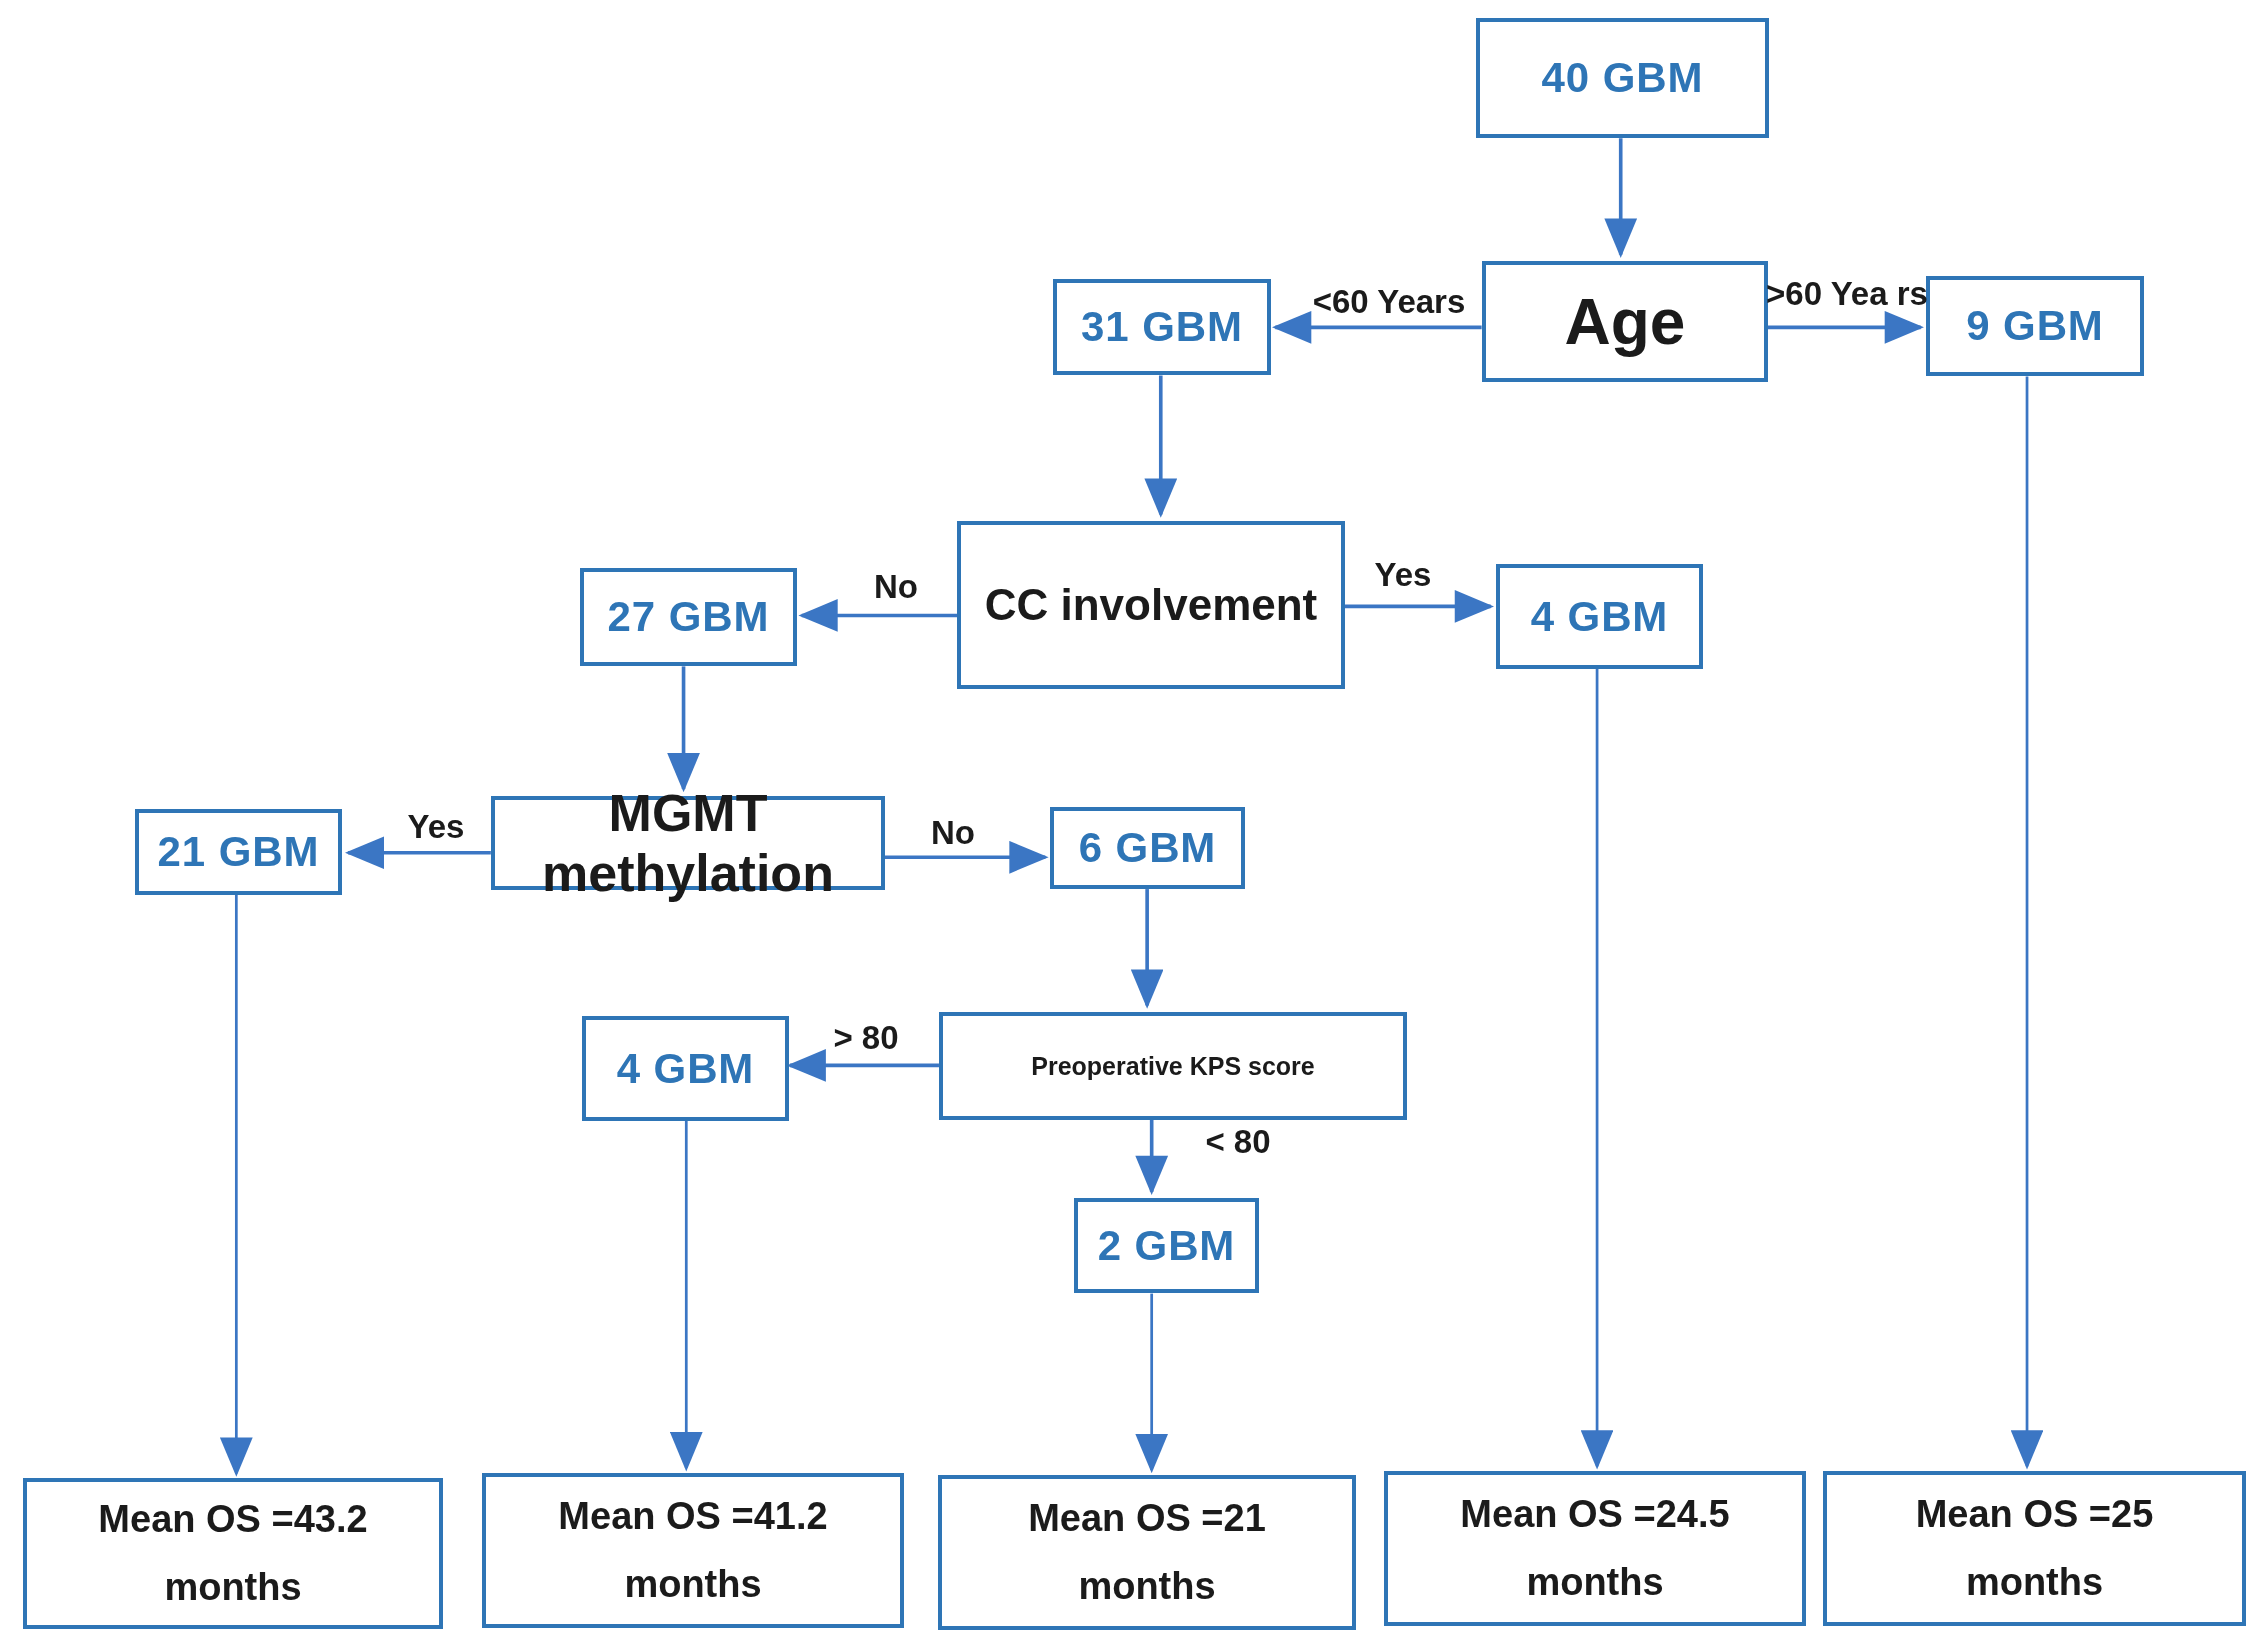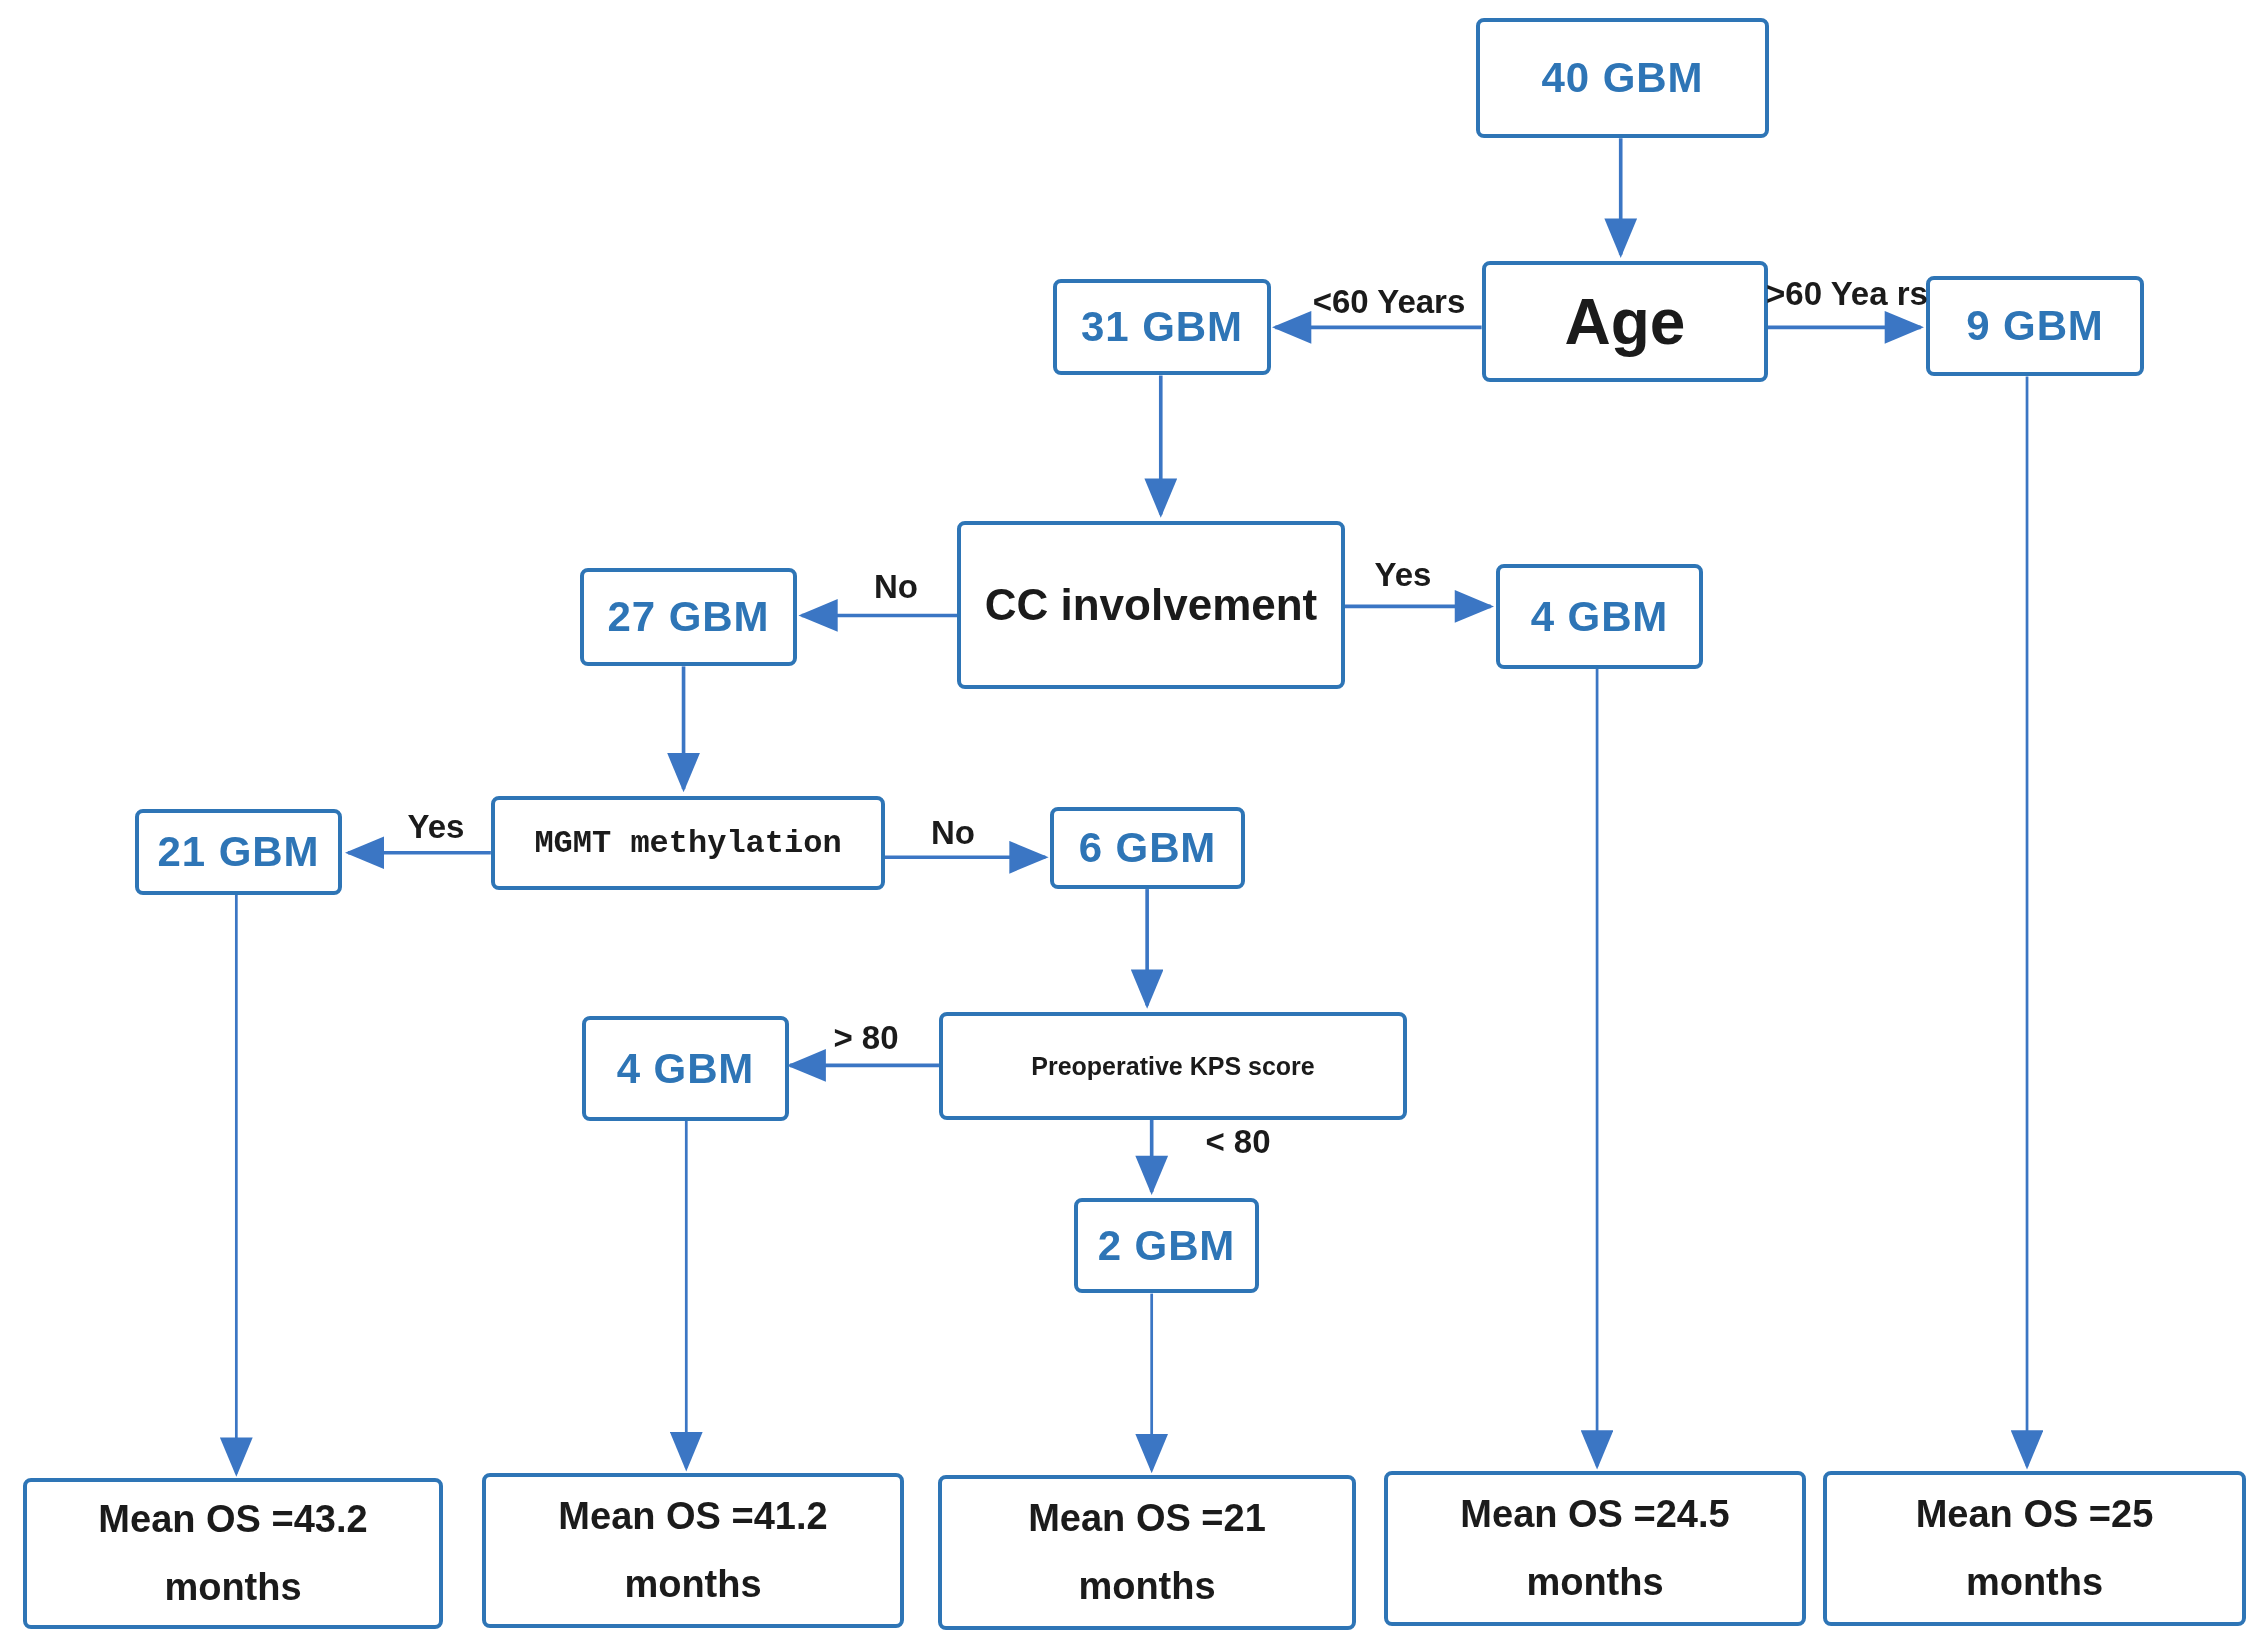"40 GBM" .node { border-radius: 8px -> 0 }
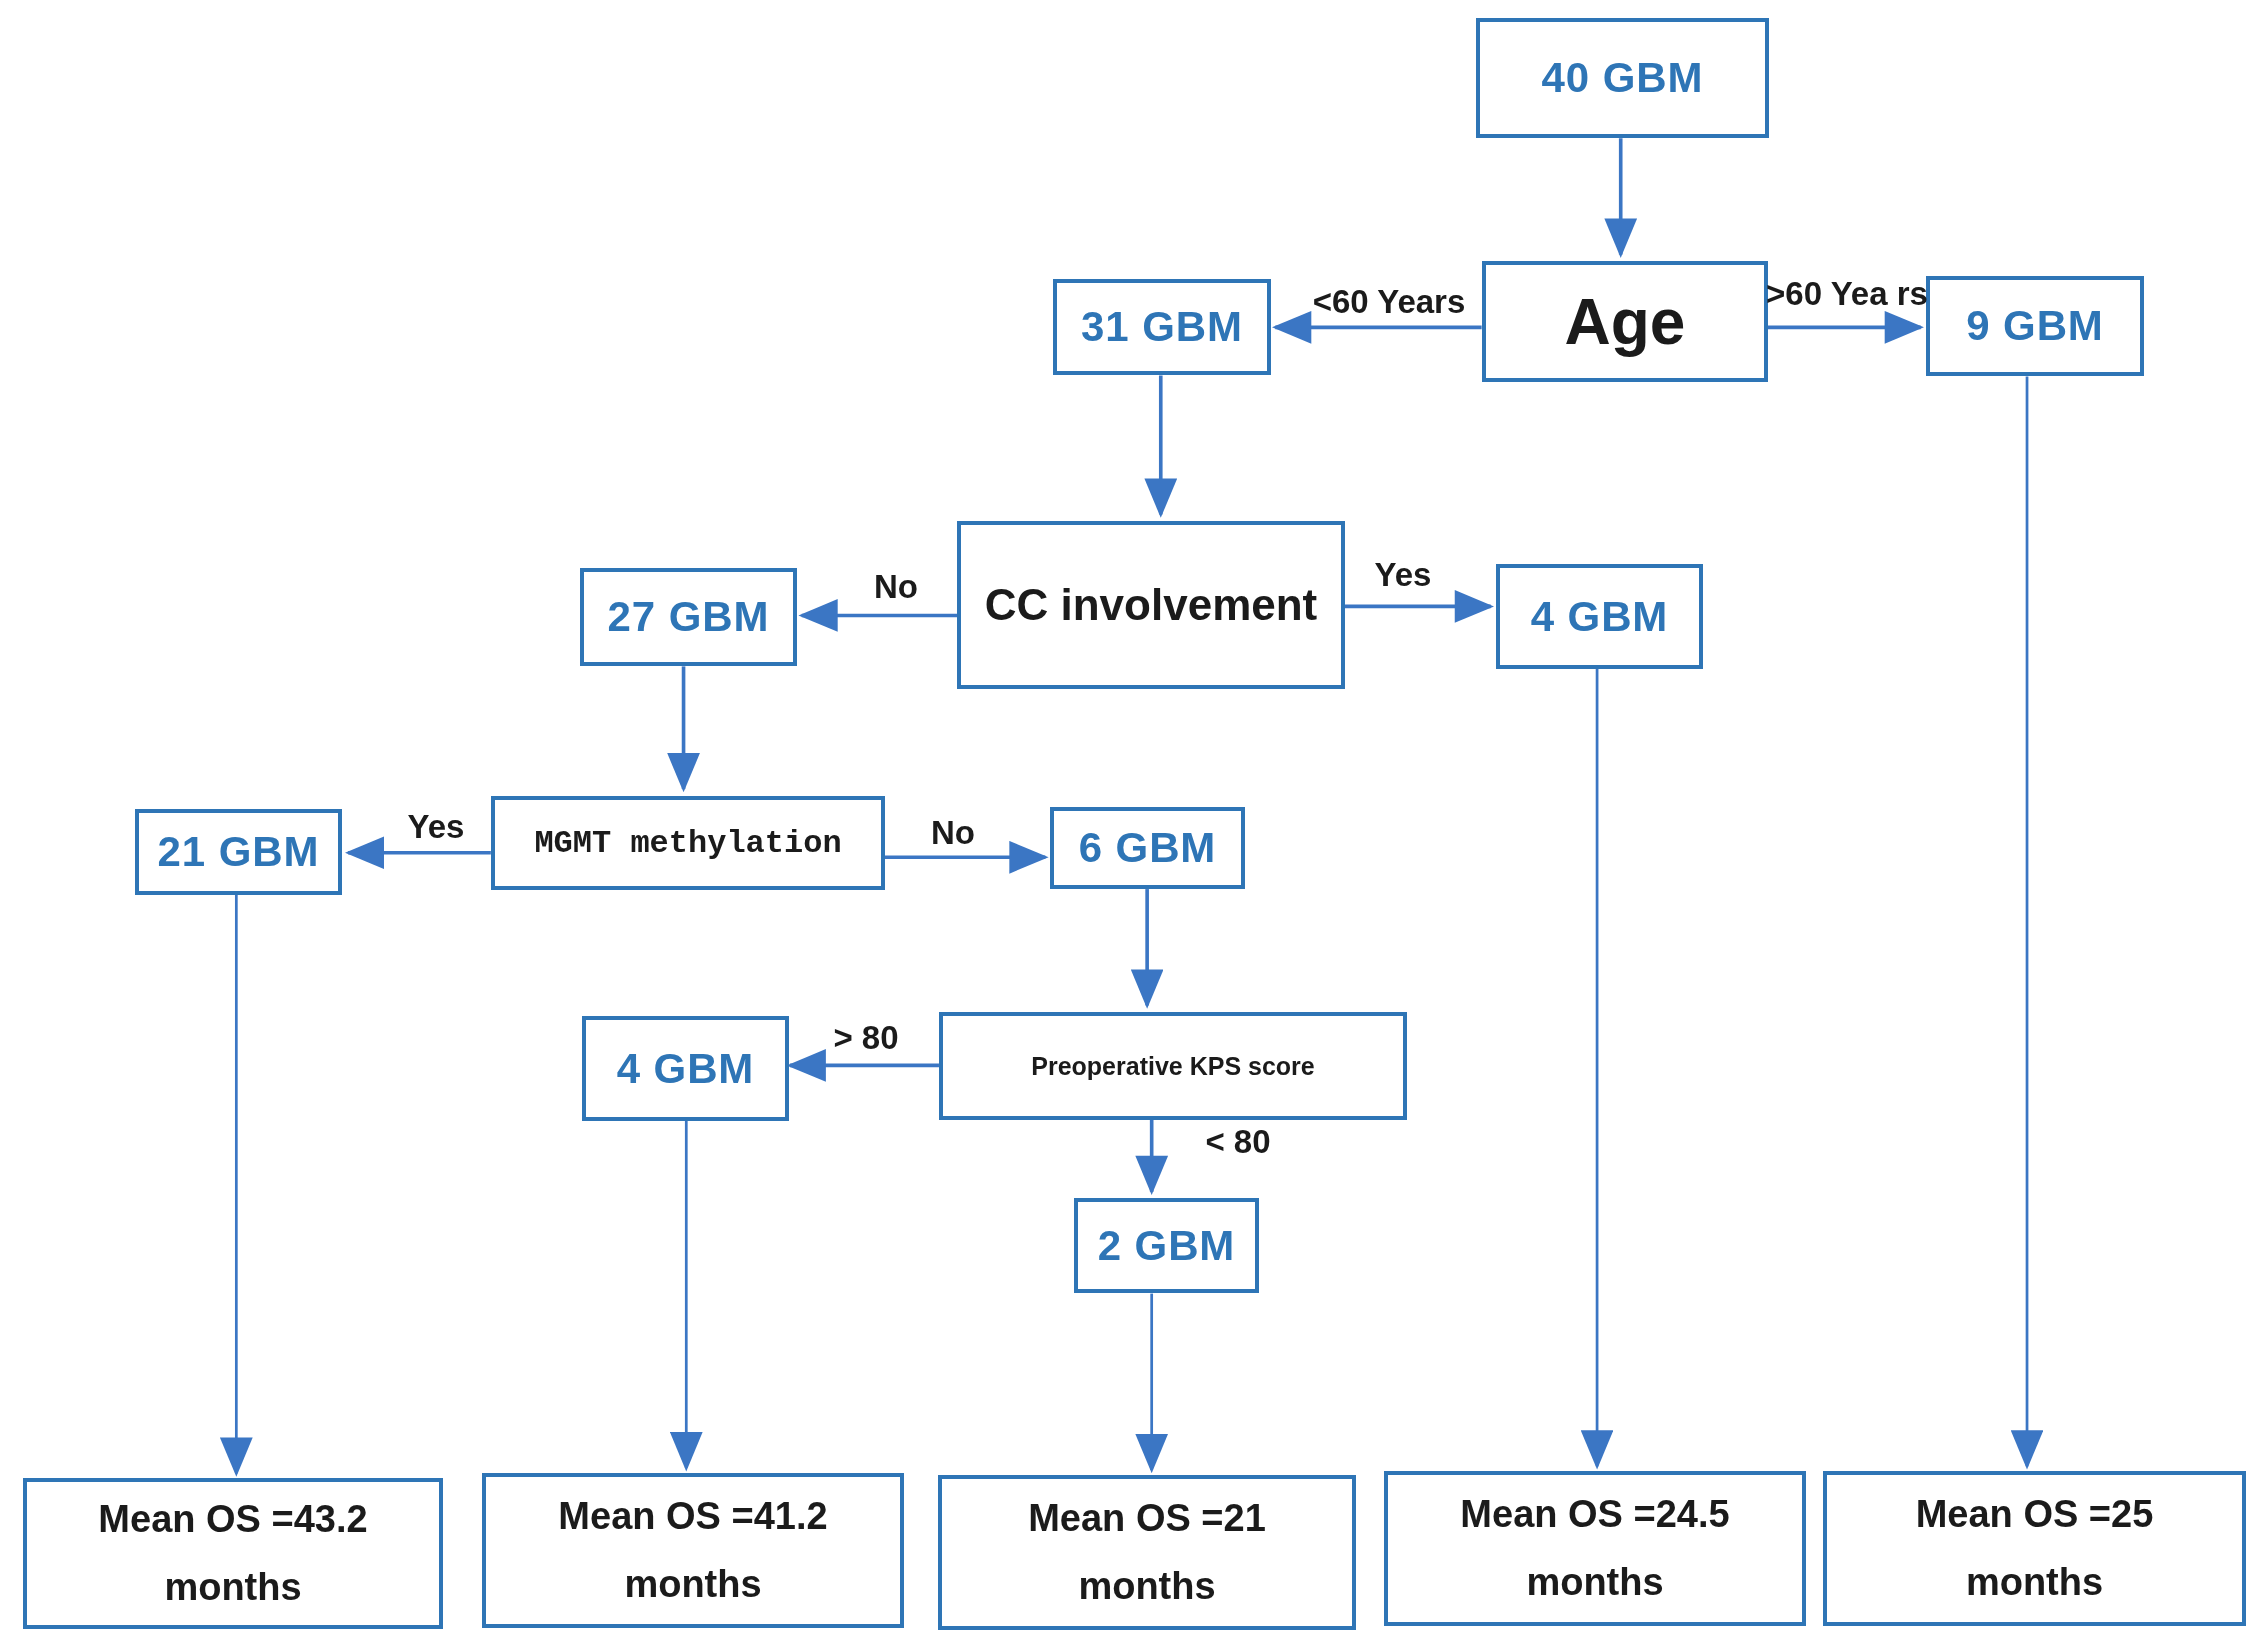"MGMT methylation" #mgmt span { font-family: Liberation Mono, monospace -> none; font-size: 32px -> 52px }
